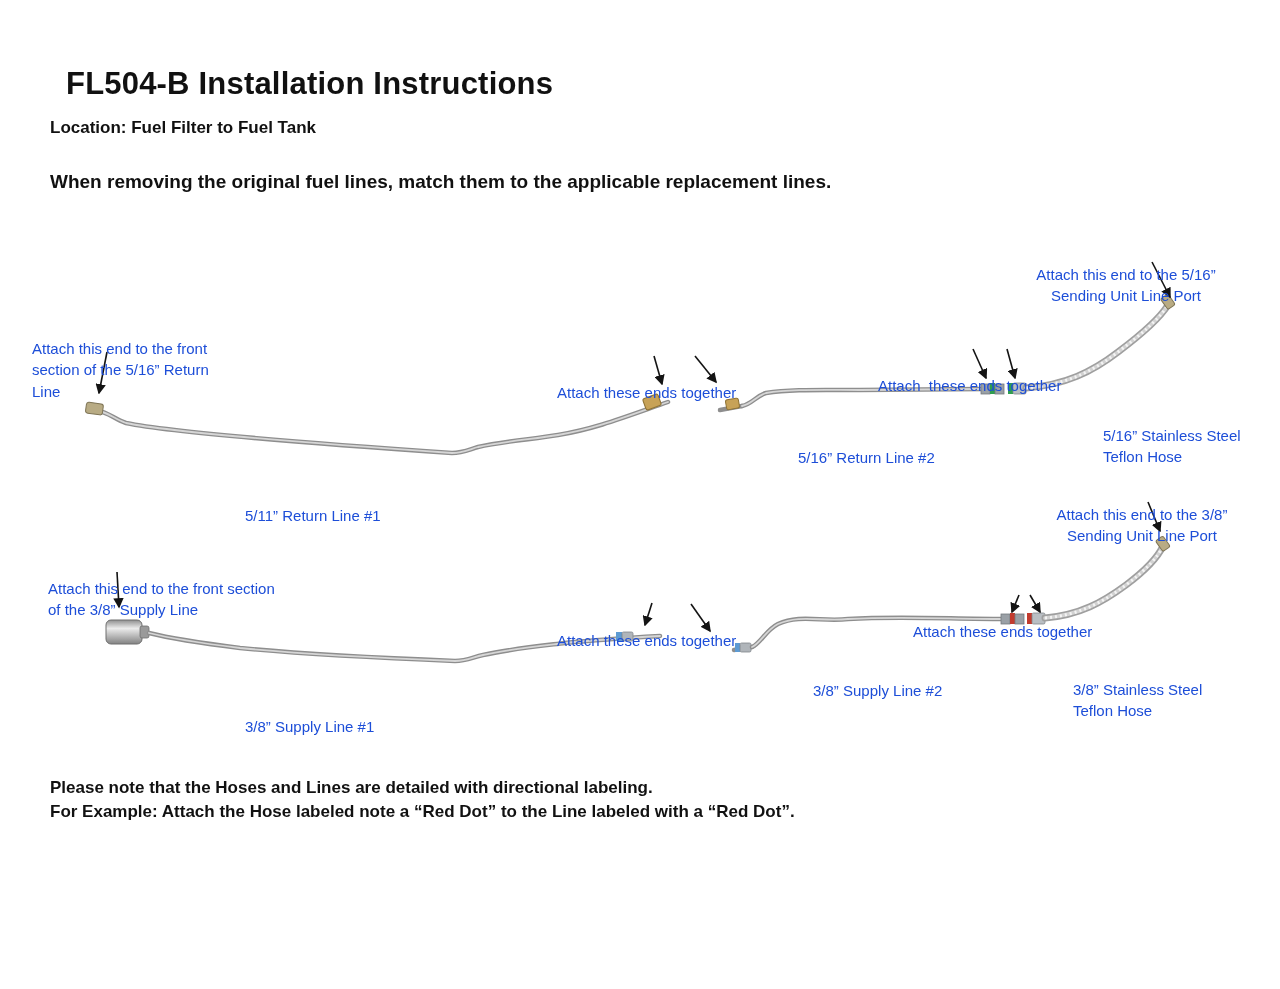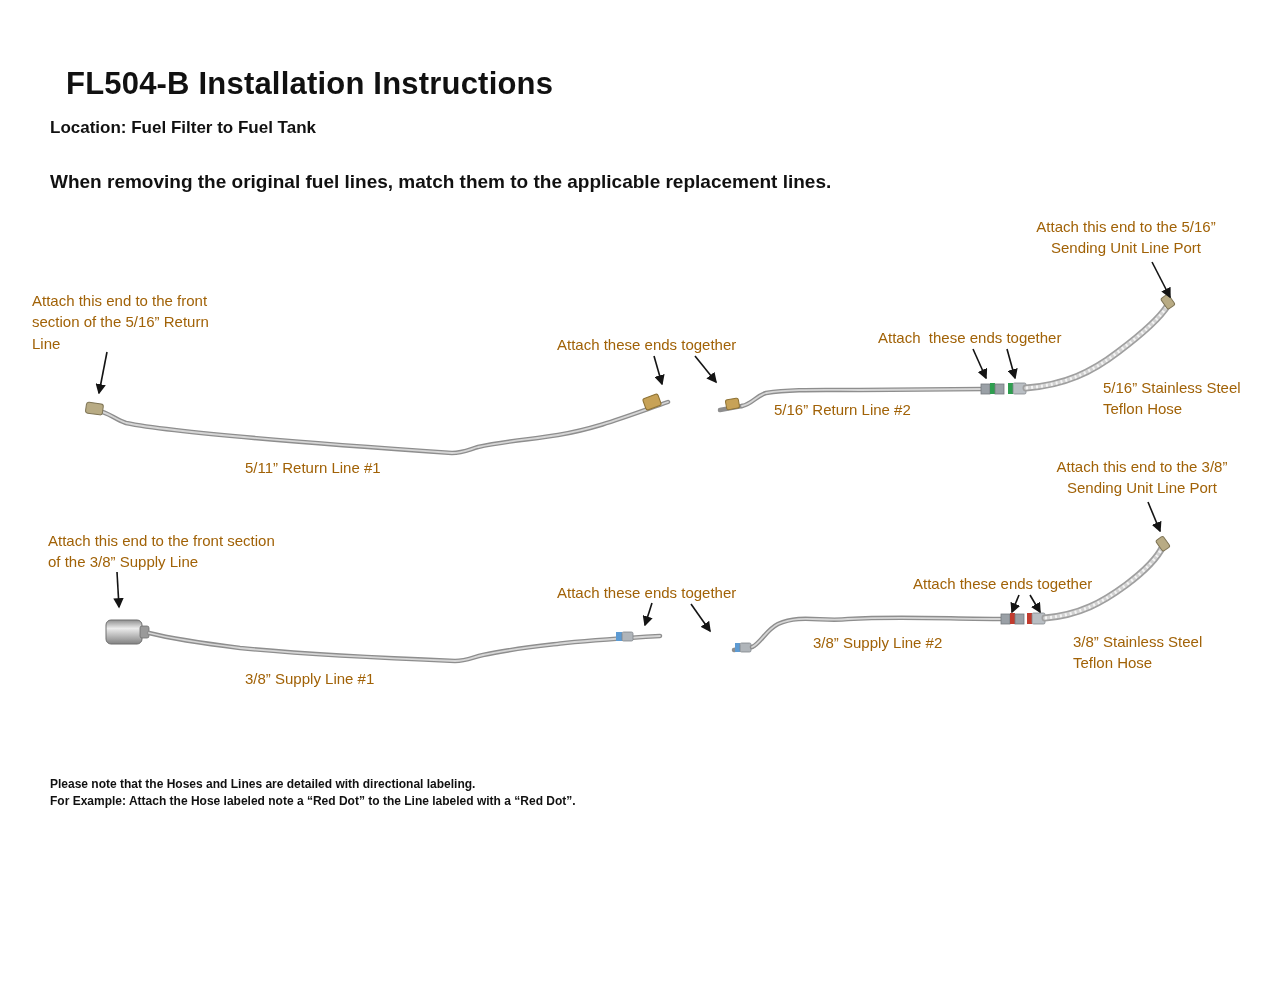"Attach this end to the" .lbl { color: #a16207 -> #1d4ed8; margin-top: none -> 48px }
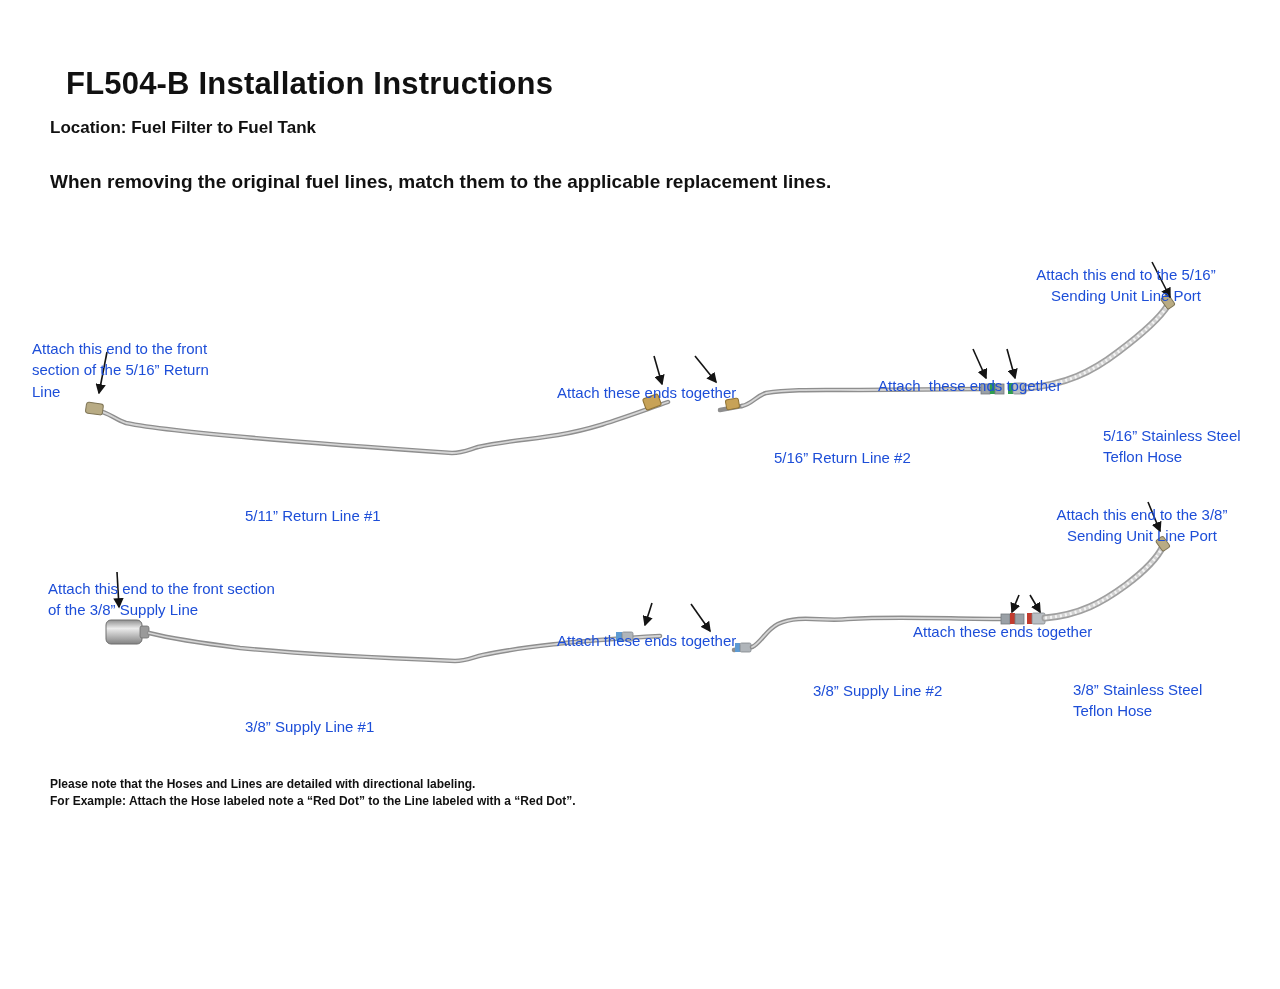"5/16” Return Line #2" div.lbl { left: 774px -> 798px }
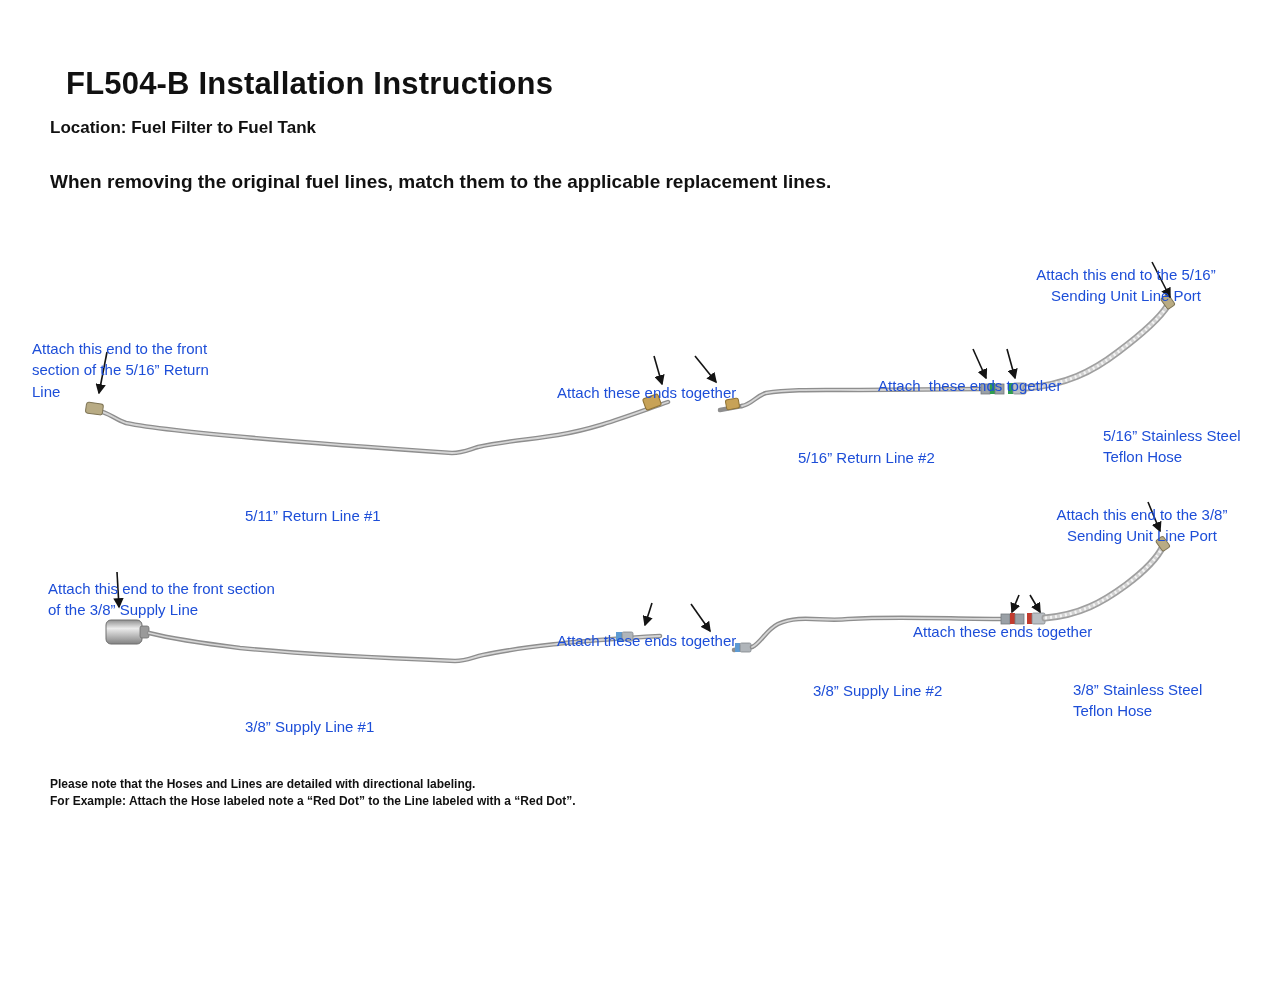"Please note that the Hoses" .notes { font-size: 12px -> 17px }
